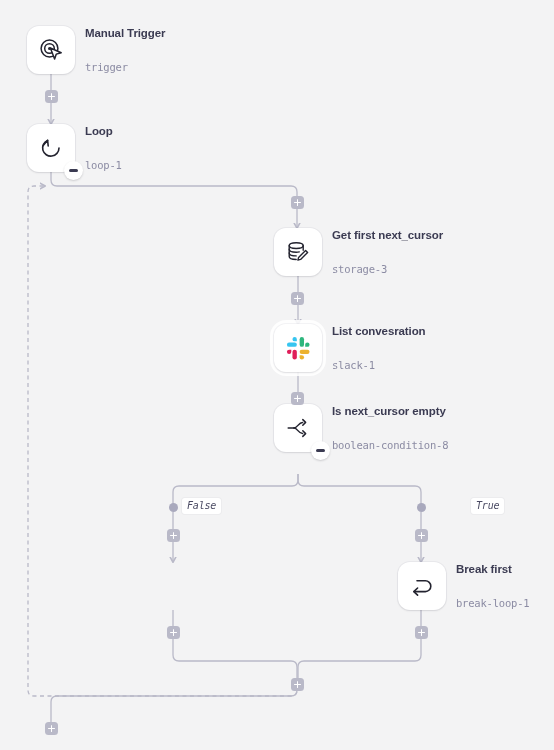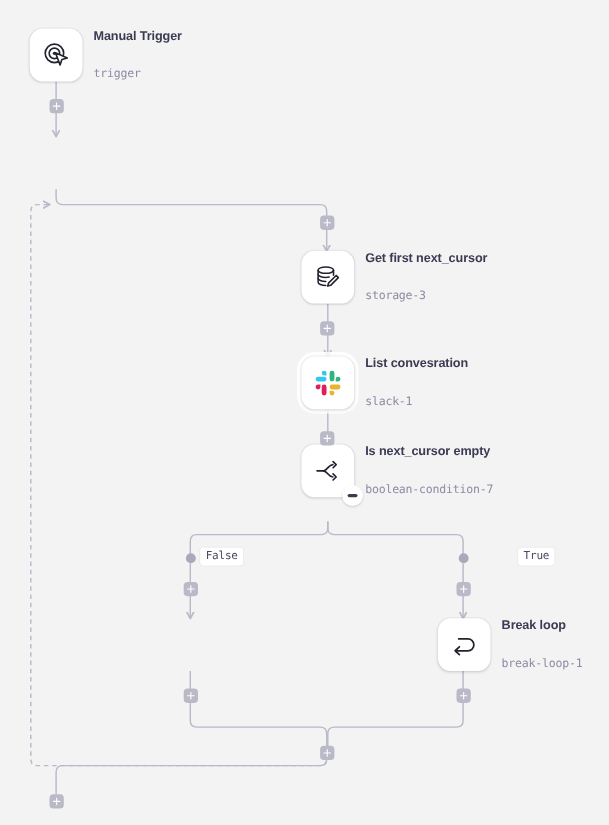"Loop" div.node { html: none -> <div> <div> <span> <svg> <g> <path></path> <path></path> </g> </svg> </span> <span> <i></i> </span> </div> <div> <div>Loop</div> <div>loop-1</div> </div> </div> }
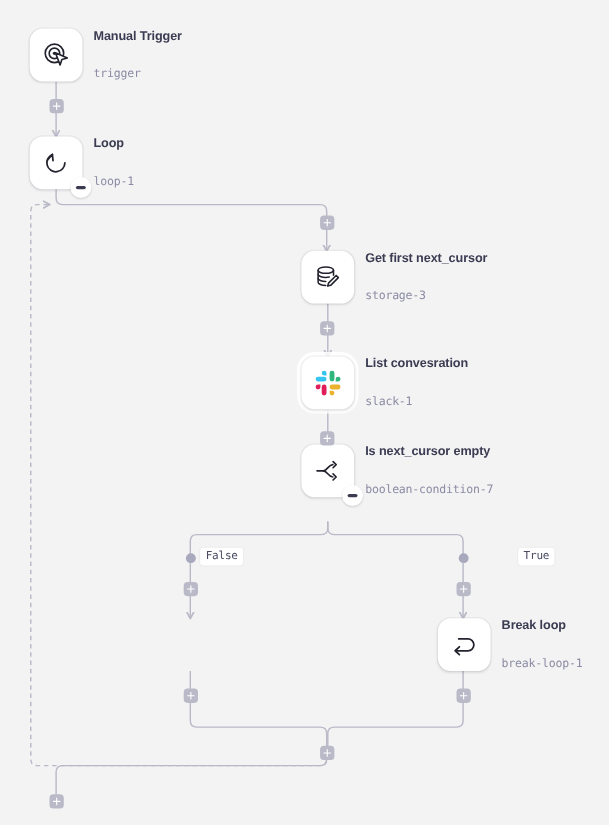"boolean-condition-7" div.node-sub { text: boolean-condition-7 -> boolean-condition-8 }
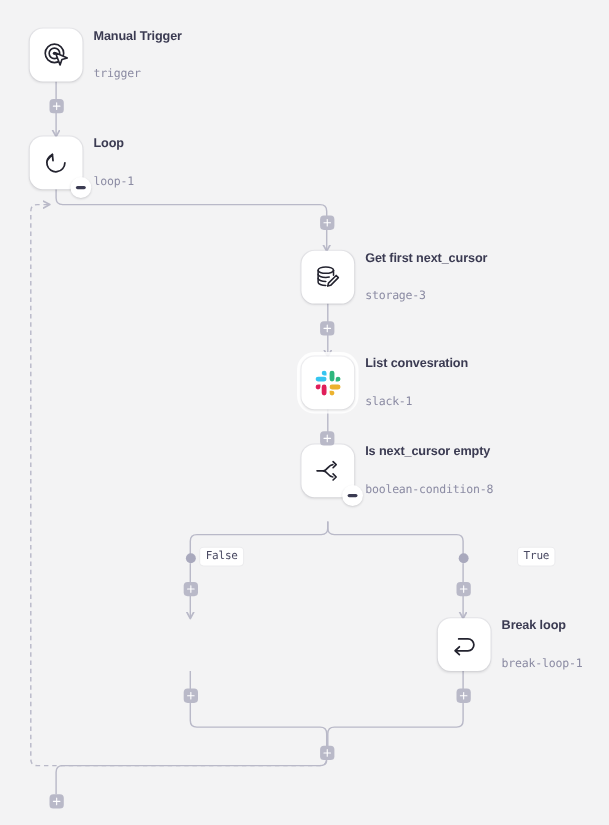"False" .branch-label { font-style: none -> italic }
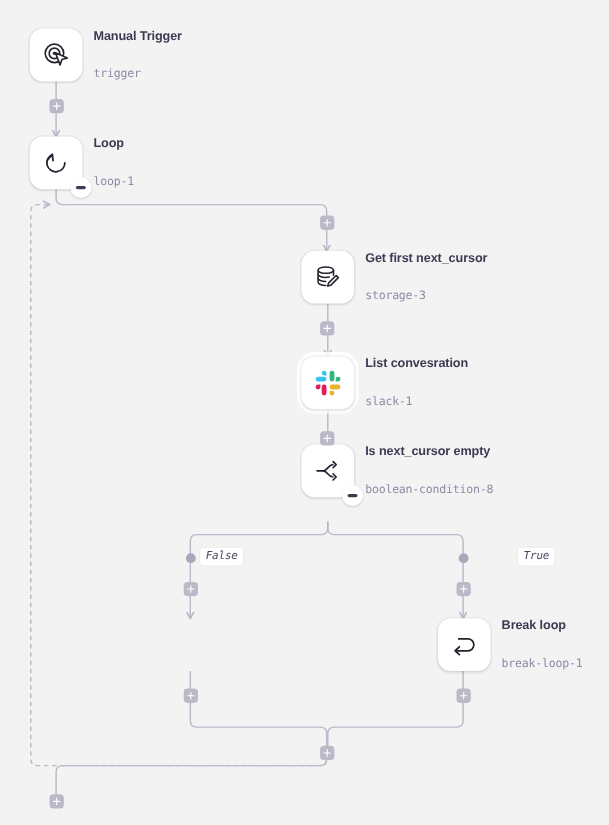"Break loop" div.node-title { text: loop -> first }
